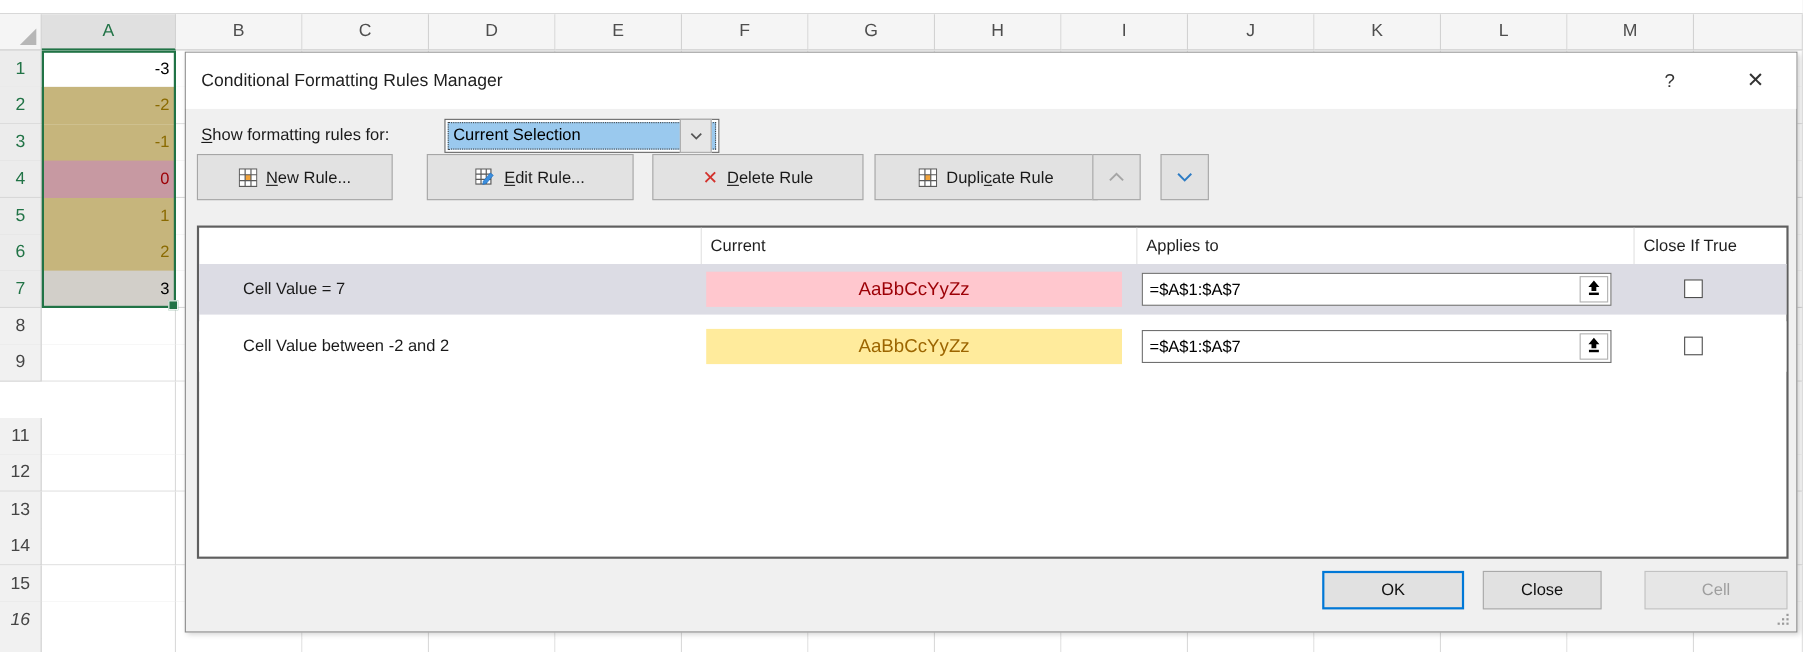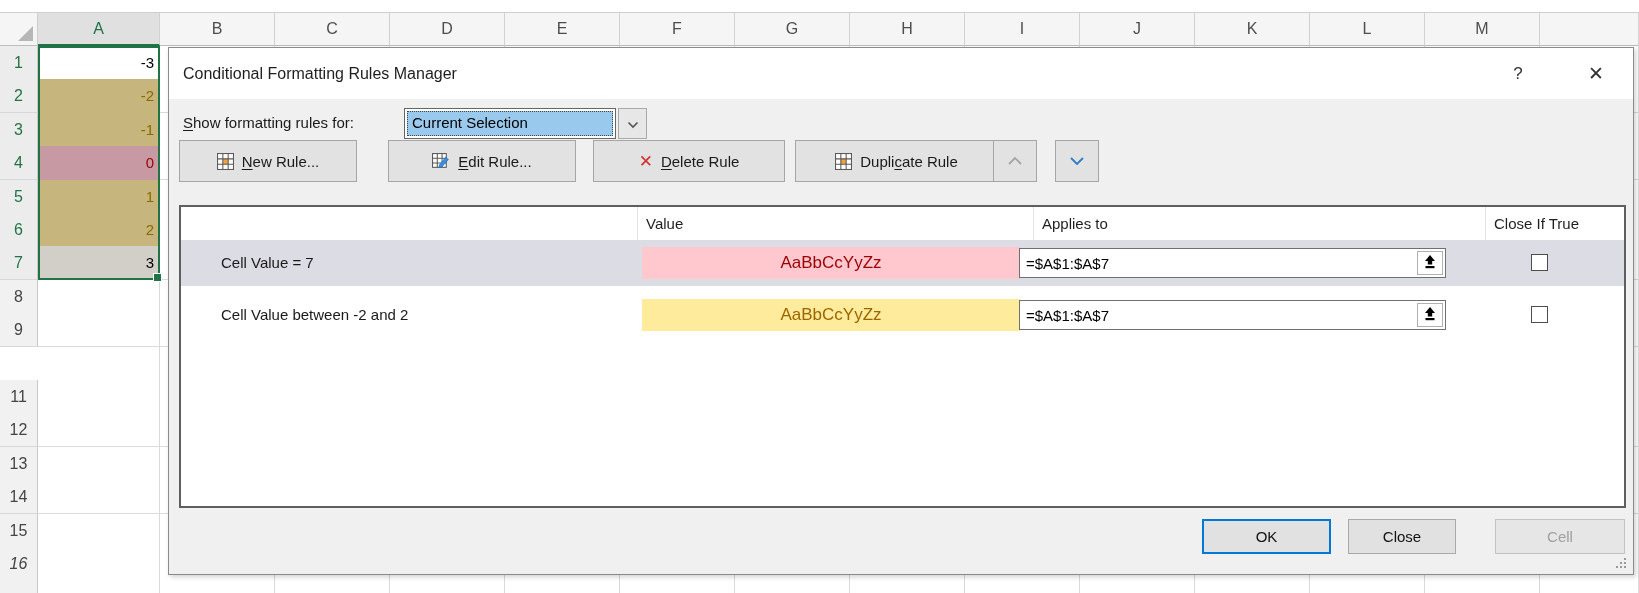"Current Selection" .combo { width: 212px -> 250px }
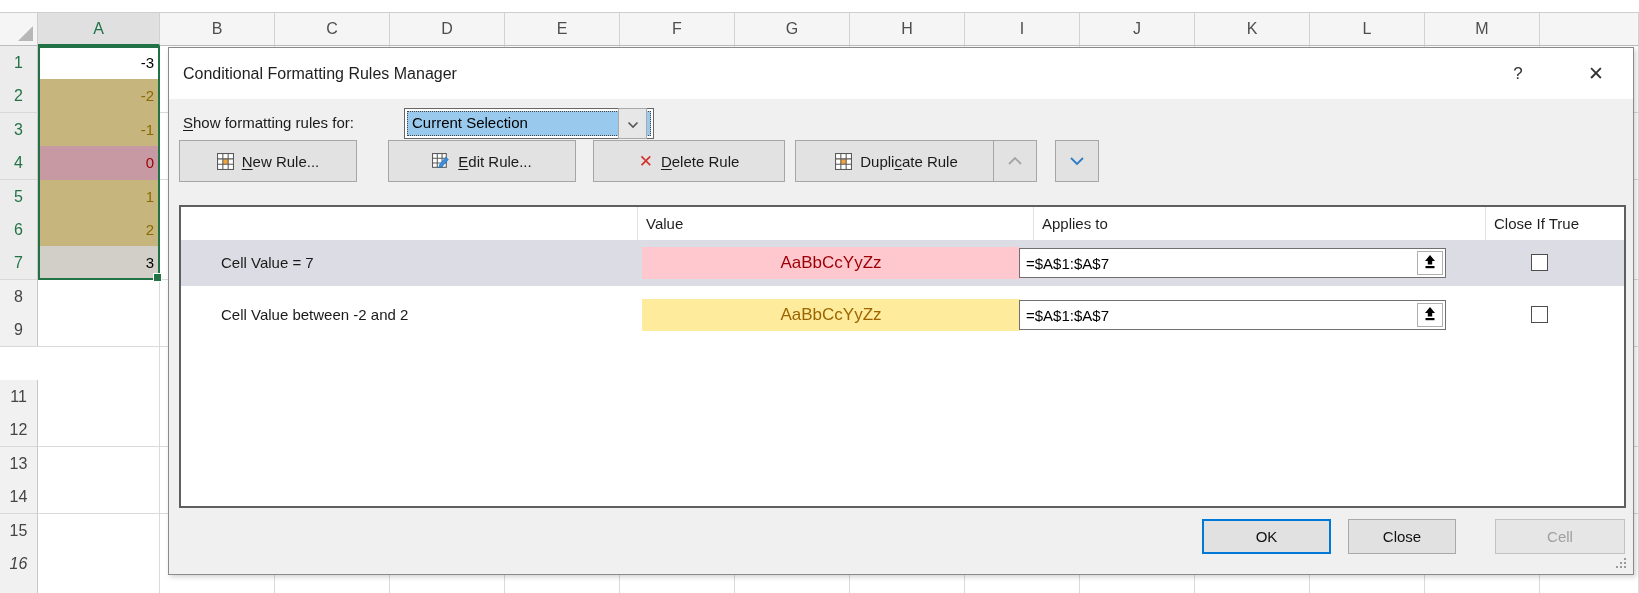"Value" div.hc { text: Value -> Current }
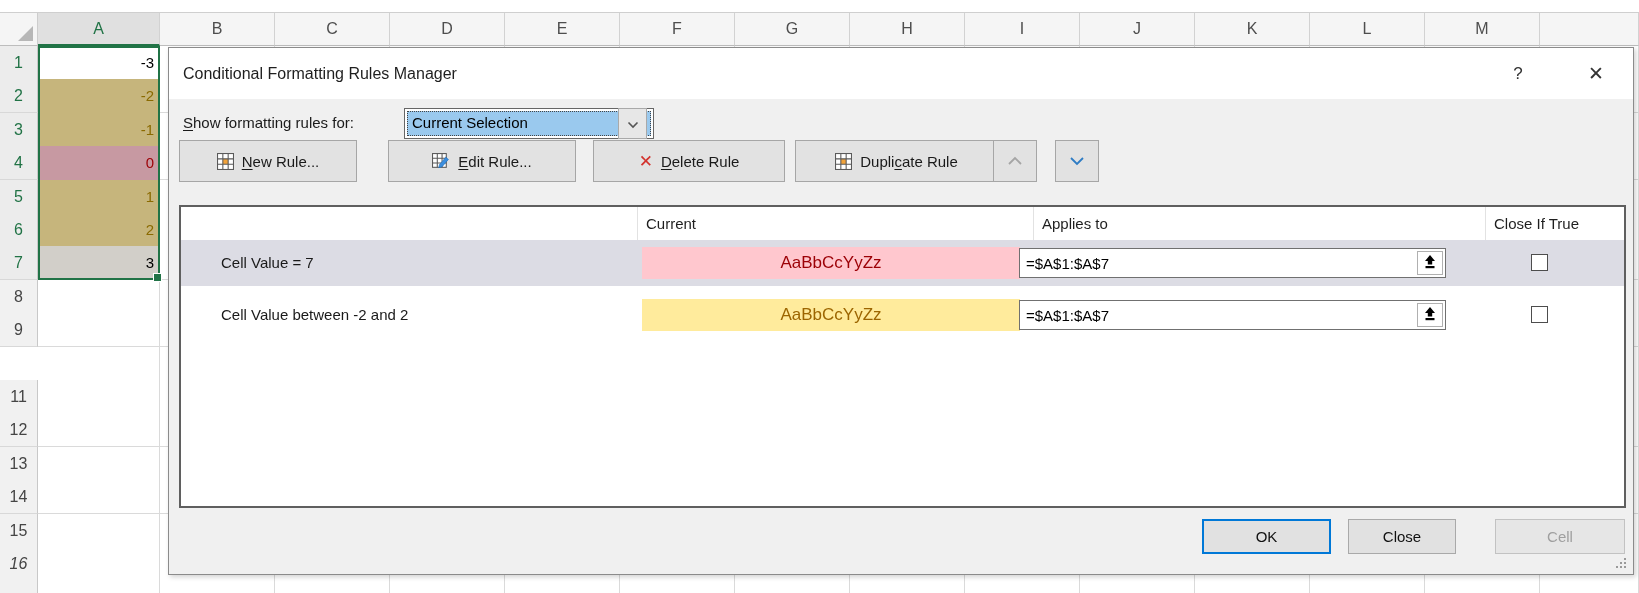"=$A$1:$A$7" .ref-wrap { left: 838px -> 857px }
